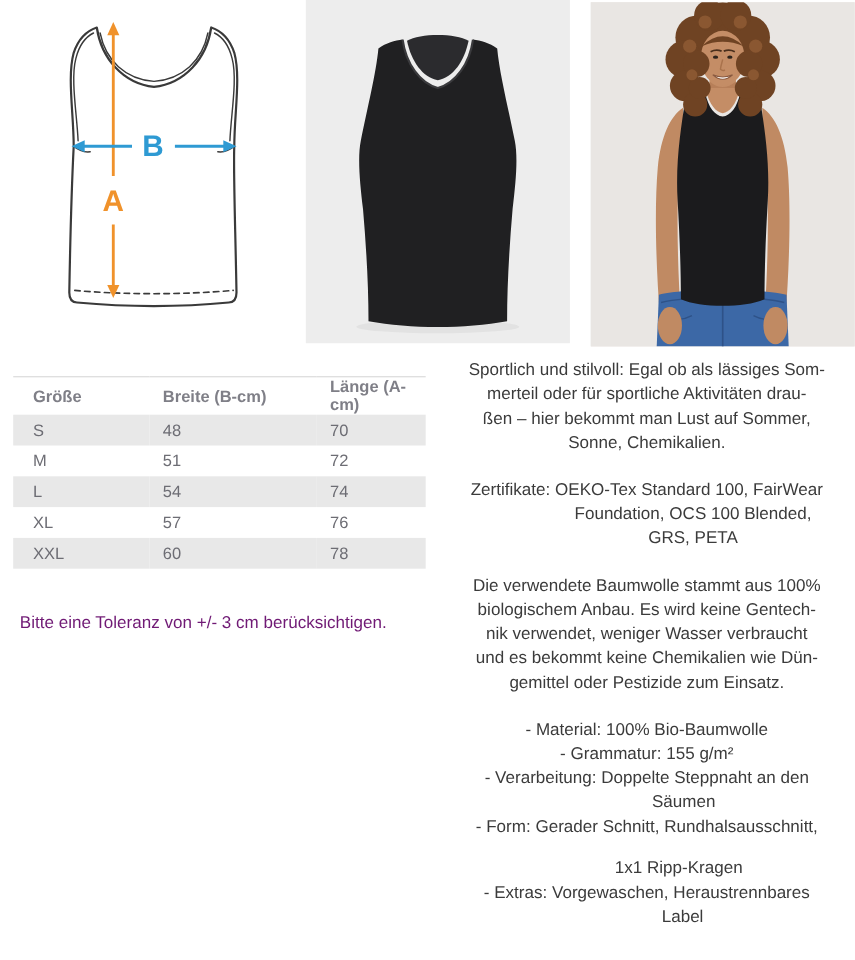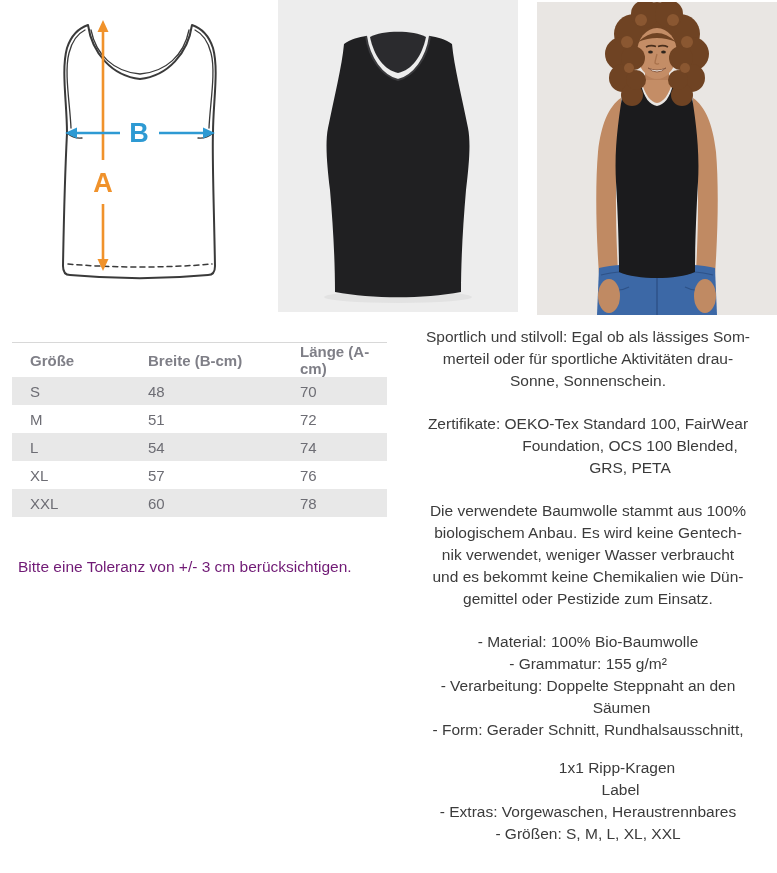"ßen – hier bekommt man" div.dline { html: none -> <div>ßen – hier bekommt man Lust auf Sommer,</div> }
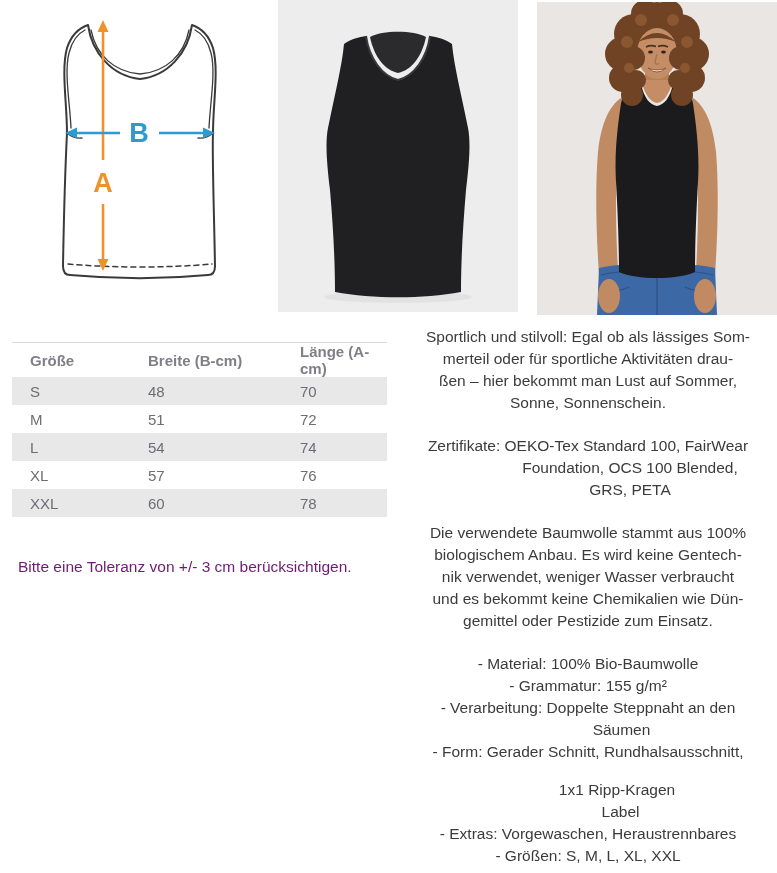"Sonne, Sonnenschein." div.dline { text: Sonnenschein -> Chemikalien }
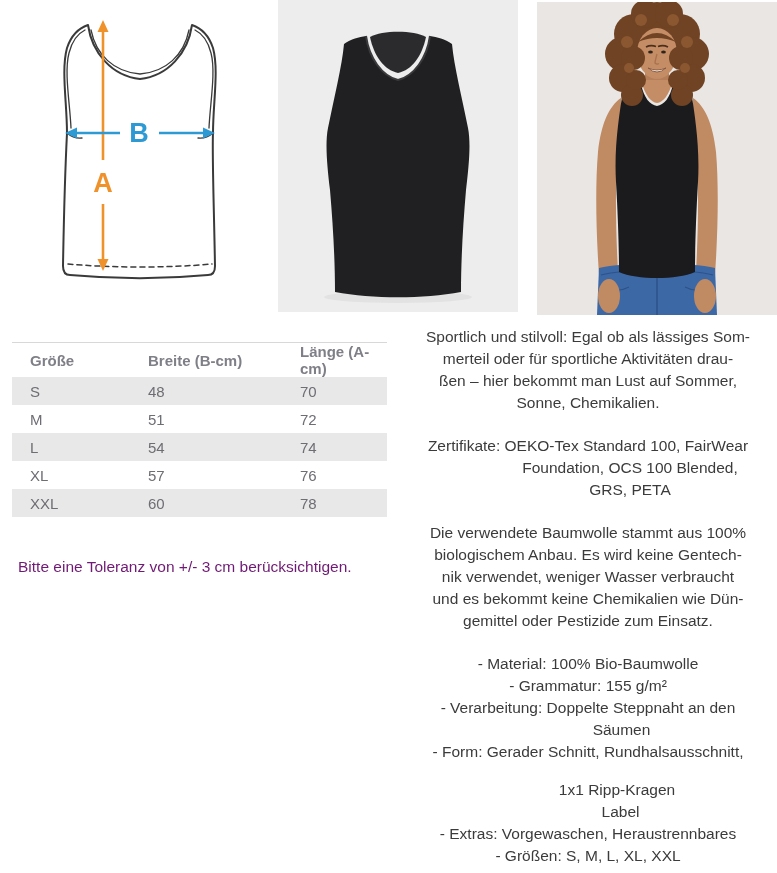"Label" div.dline { order: before "- Extras: Vorgewaschen, Heraustrennbares" -> after "- Extras: Vorgewaschen, Heraustrennbares" }
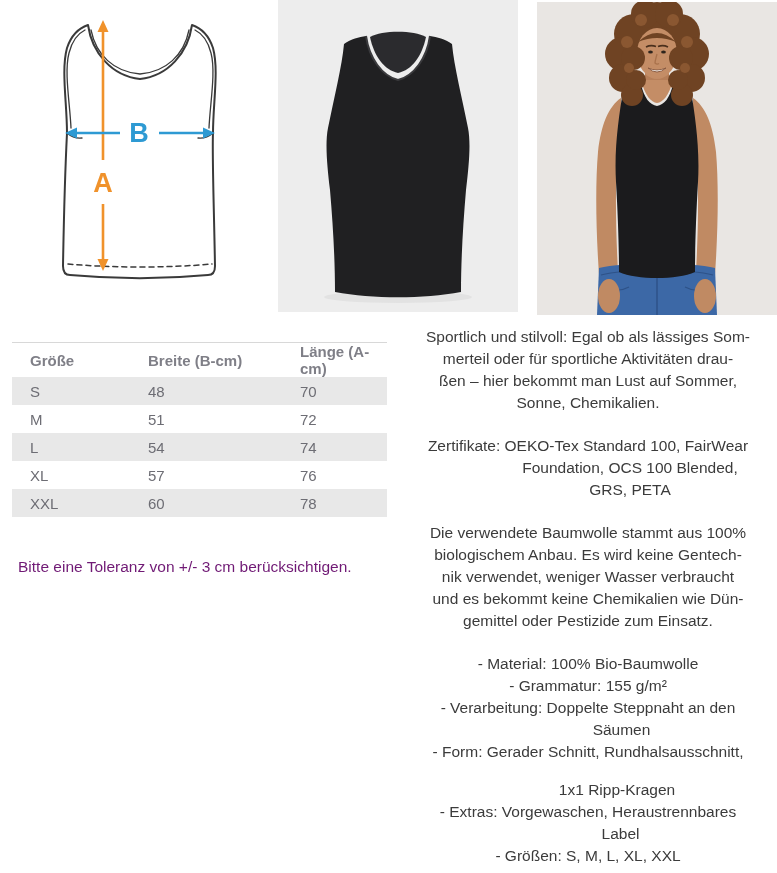"- Größen: S, M, L," div.dline { html: <div>- Größen: S, M, L, XL, XXL</div> -> none }
